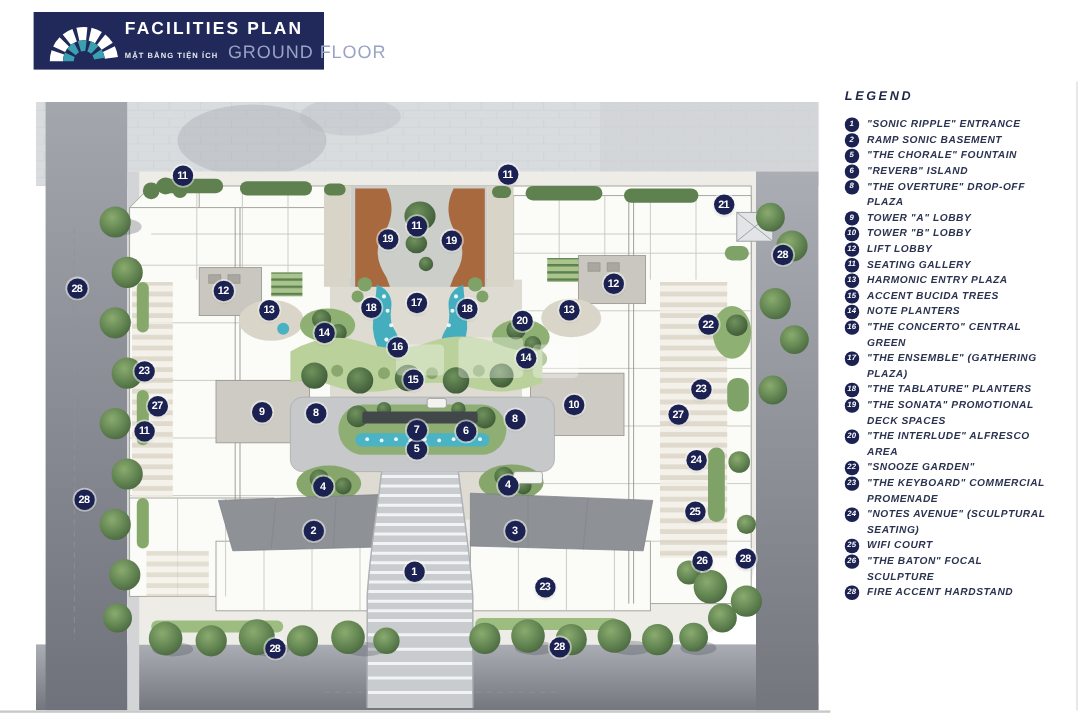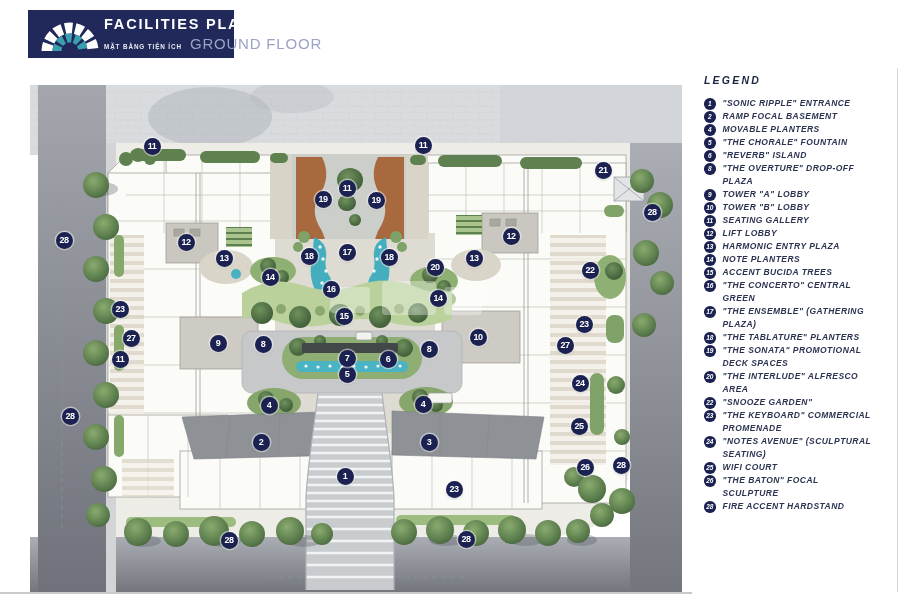"FACILITIES PLAN" .header-bar { width: 206px -> 242px }
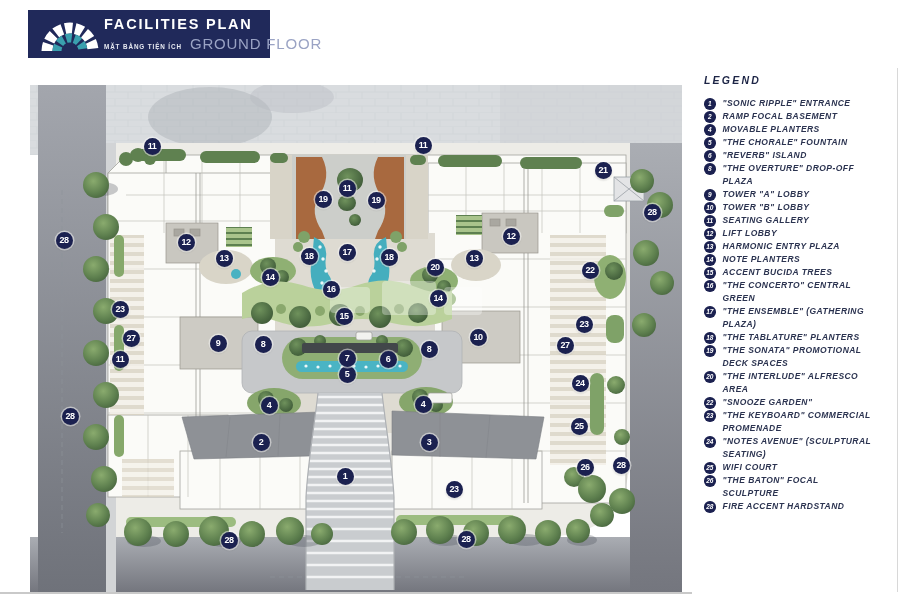"RAMP FOCAL BASEMENT" span.legend-label { text: FOCAL -> SONIC }
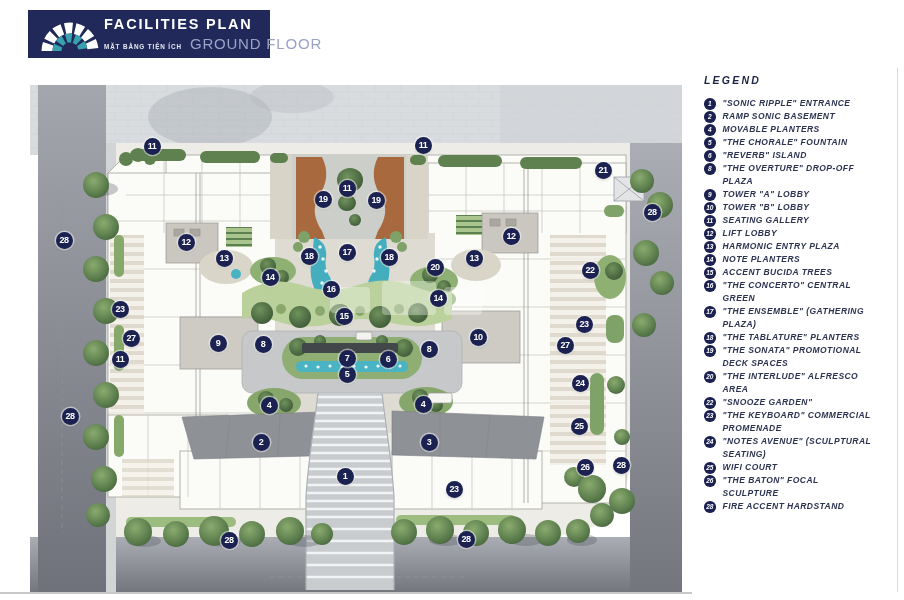"MOVABLE PLANTERS" div.legend-row { html: <div> <span>4</span> <span>MOVABLE PLANTERS</span> </div> -> none }
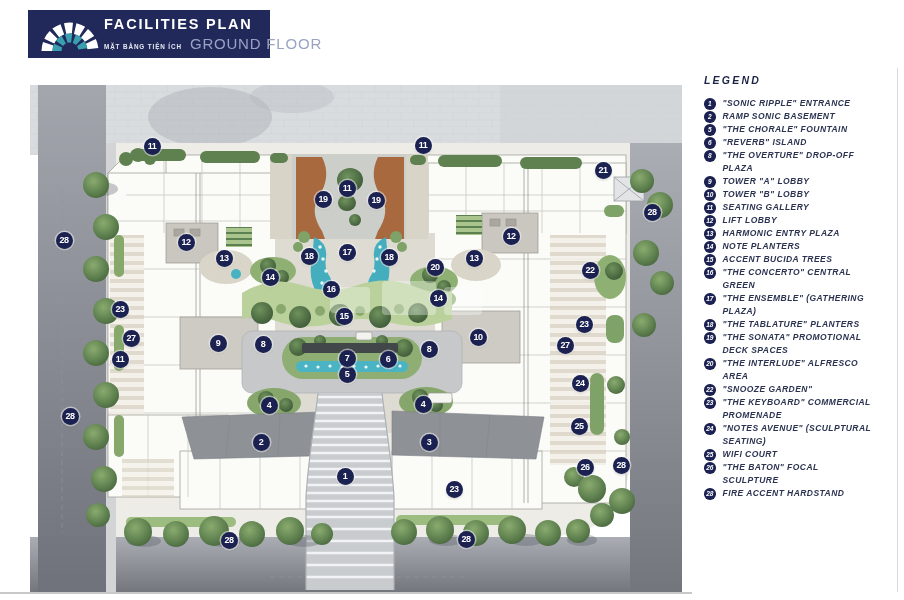"SEATING GALLERY" div.legend-row { order: before "LIFT LOBBY" -> after "LIFT LOBBY" }
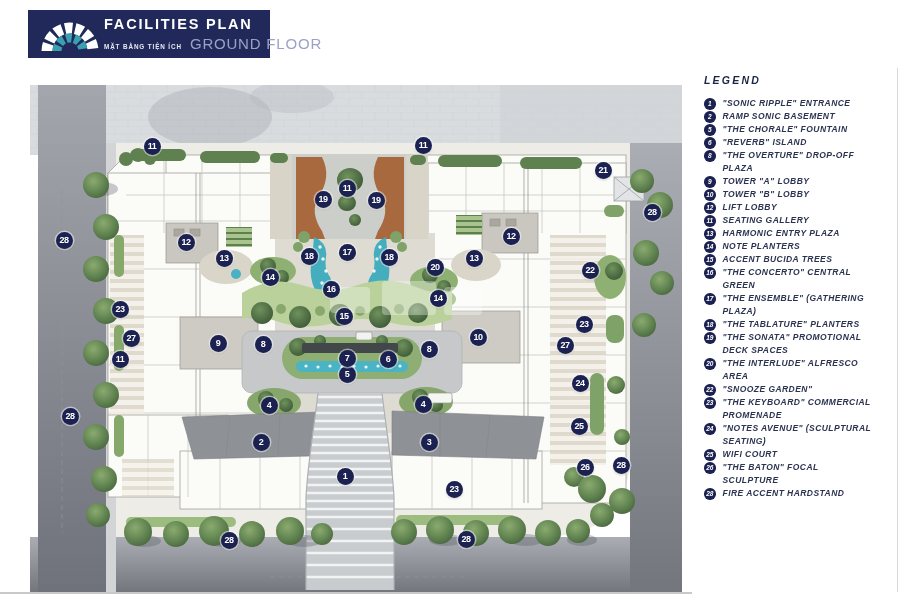"NOTE PLANTERS" div.legend-row { order: before "ACCENT BUCIDA TREES" -> after "ACCENT BUCIDA TREES" }
